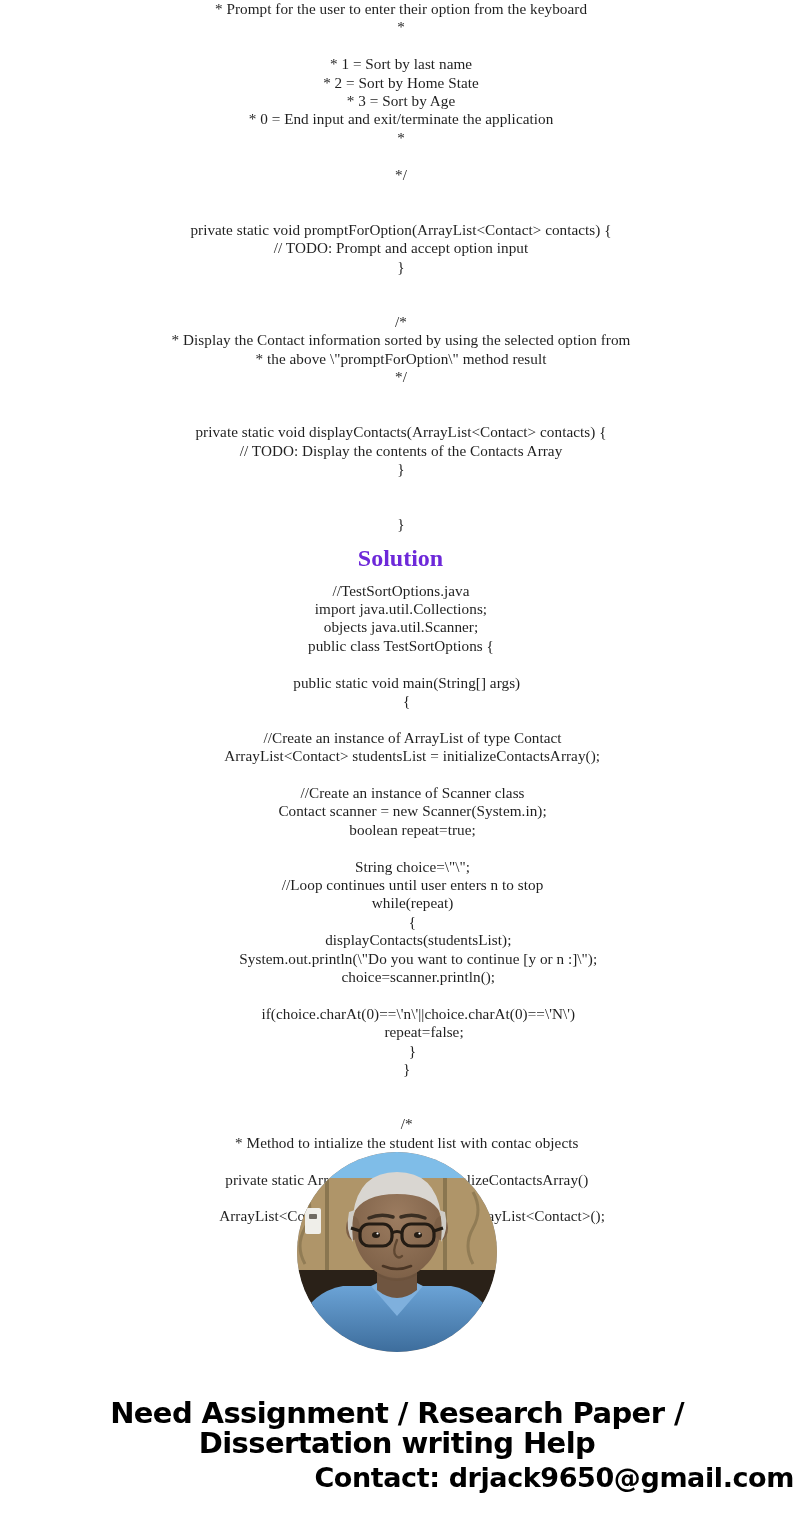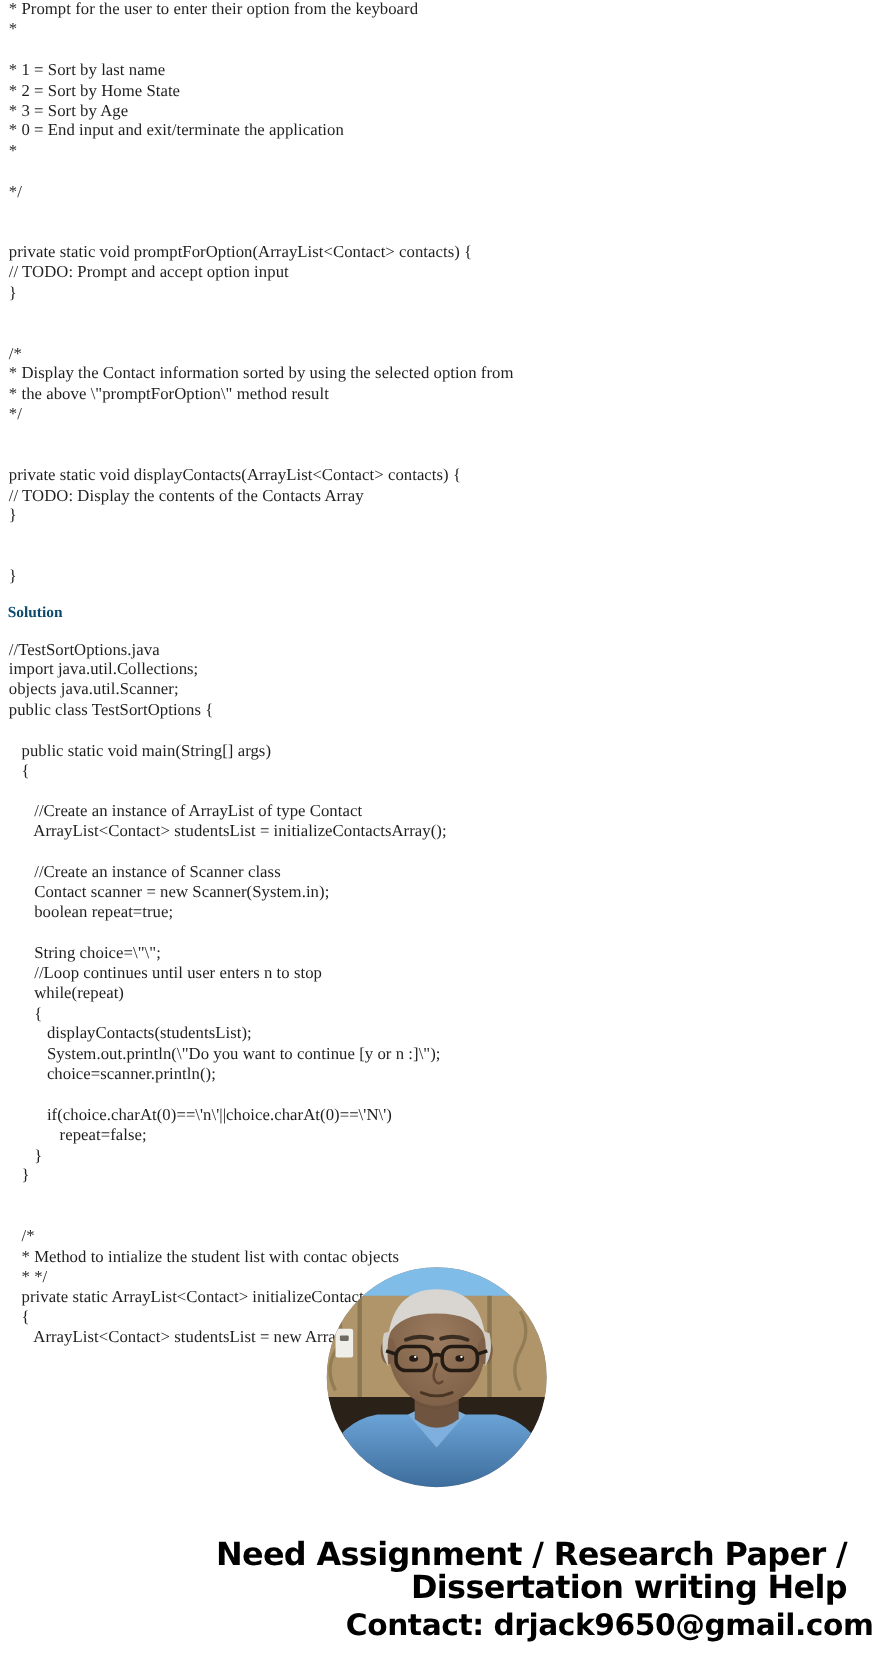"* Prompt for the user" #content { text-align: none -> center }
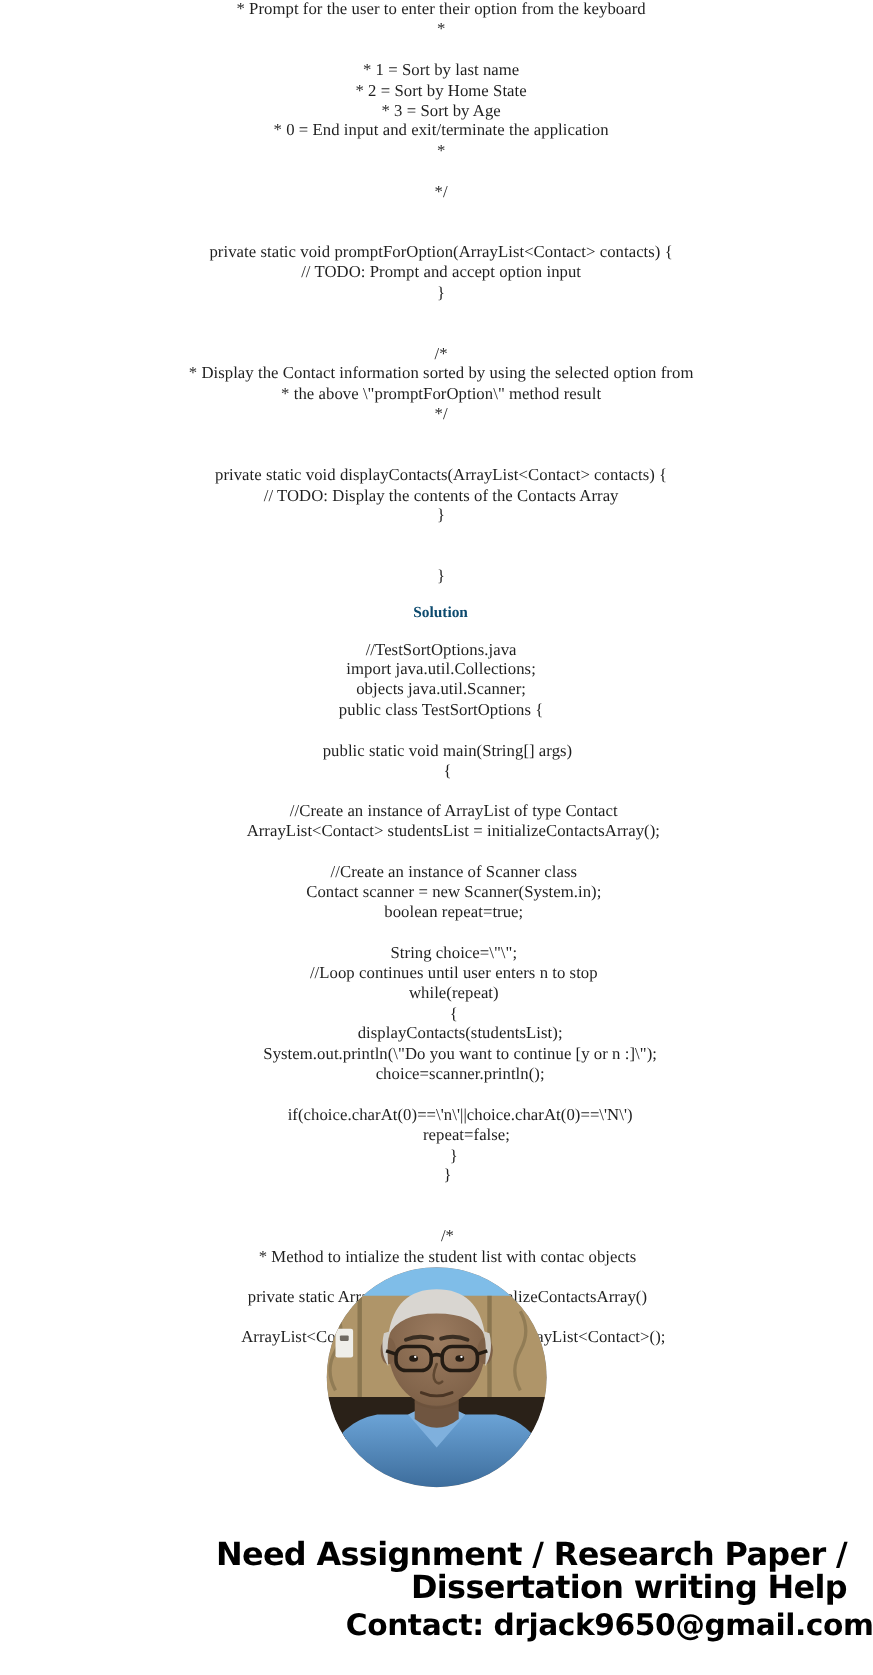"Solution" h2.solution { color: #0c4a6e -> #6d28d9; font-size: 14px -> 24px }
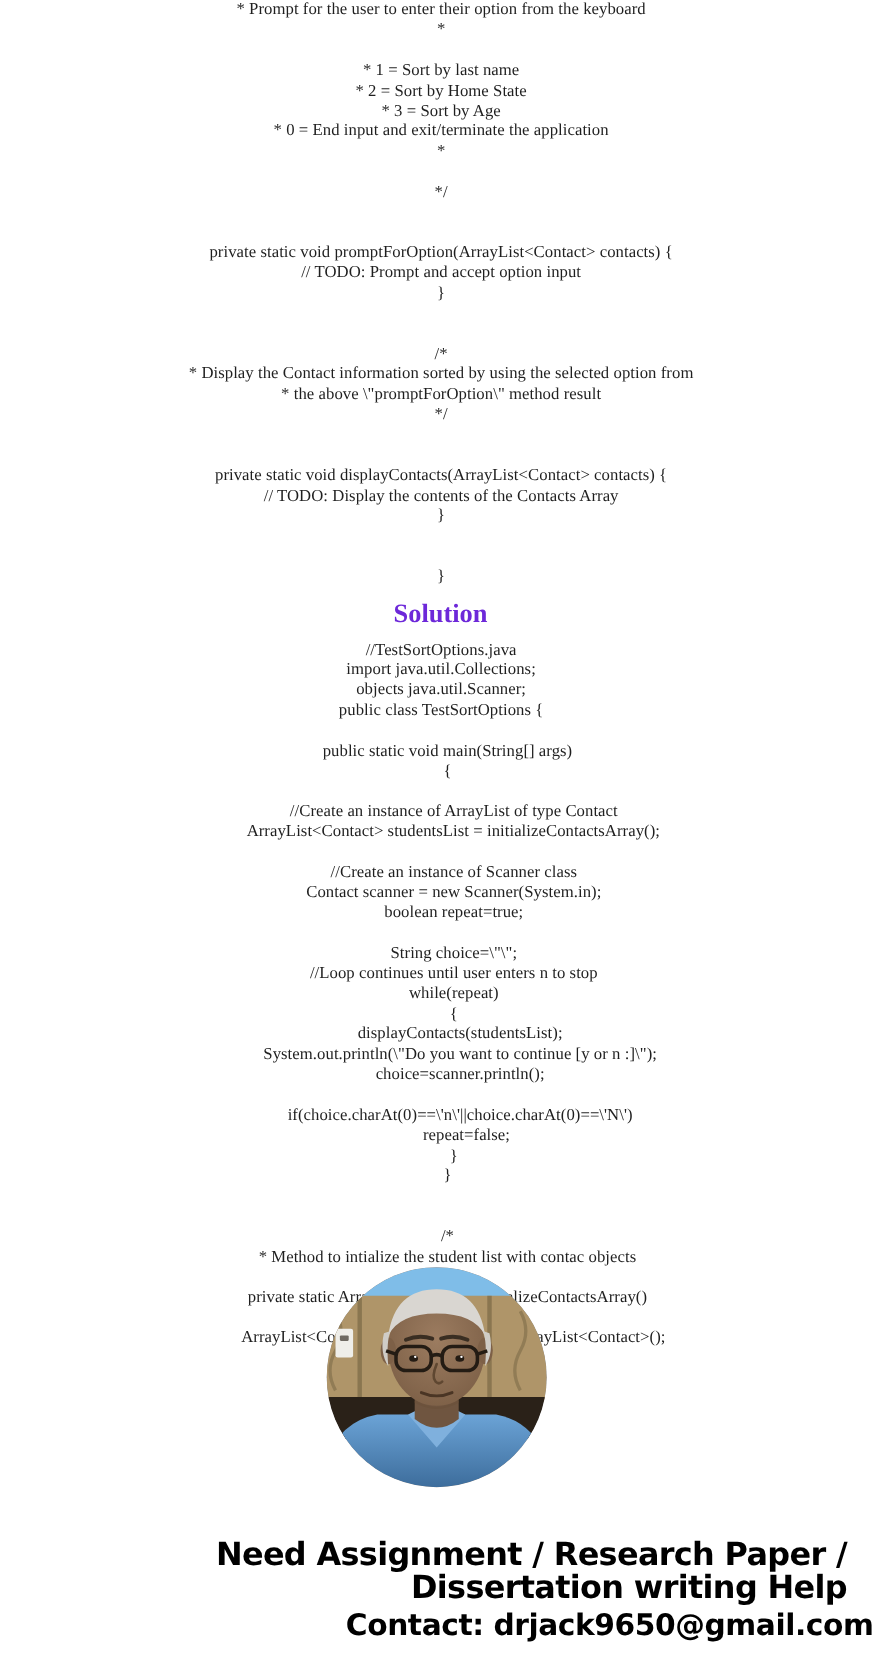"Need Assignment / Research Paper" .promo-line1 { text-align: right -> none }
